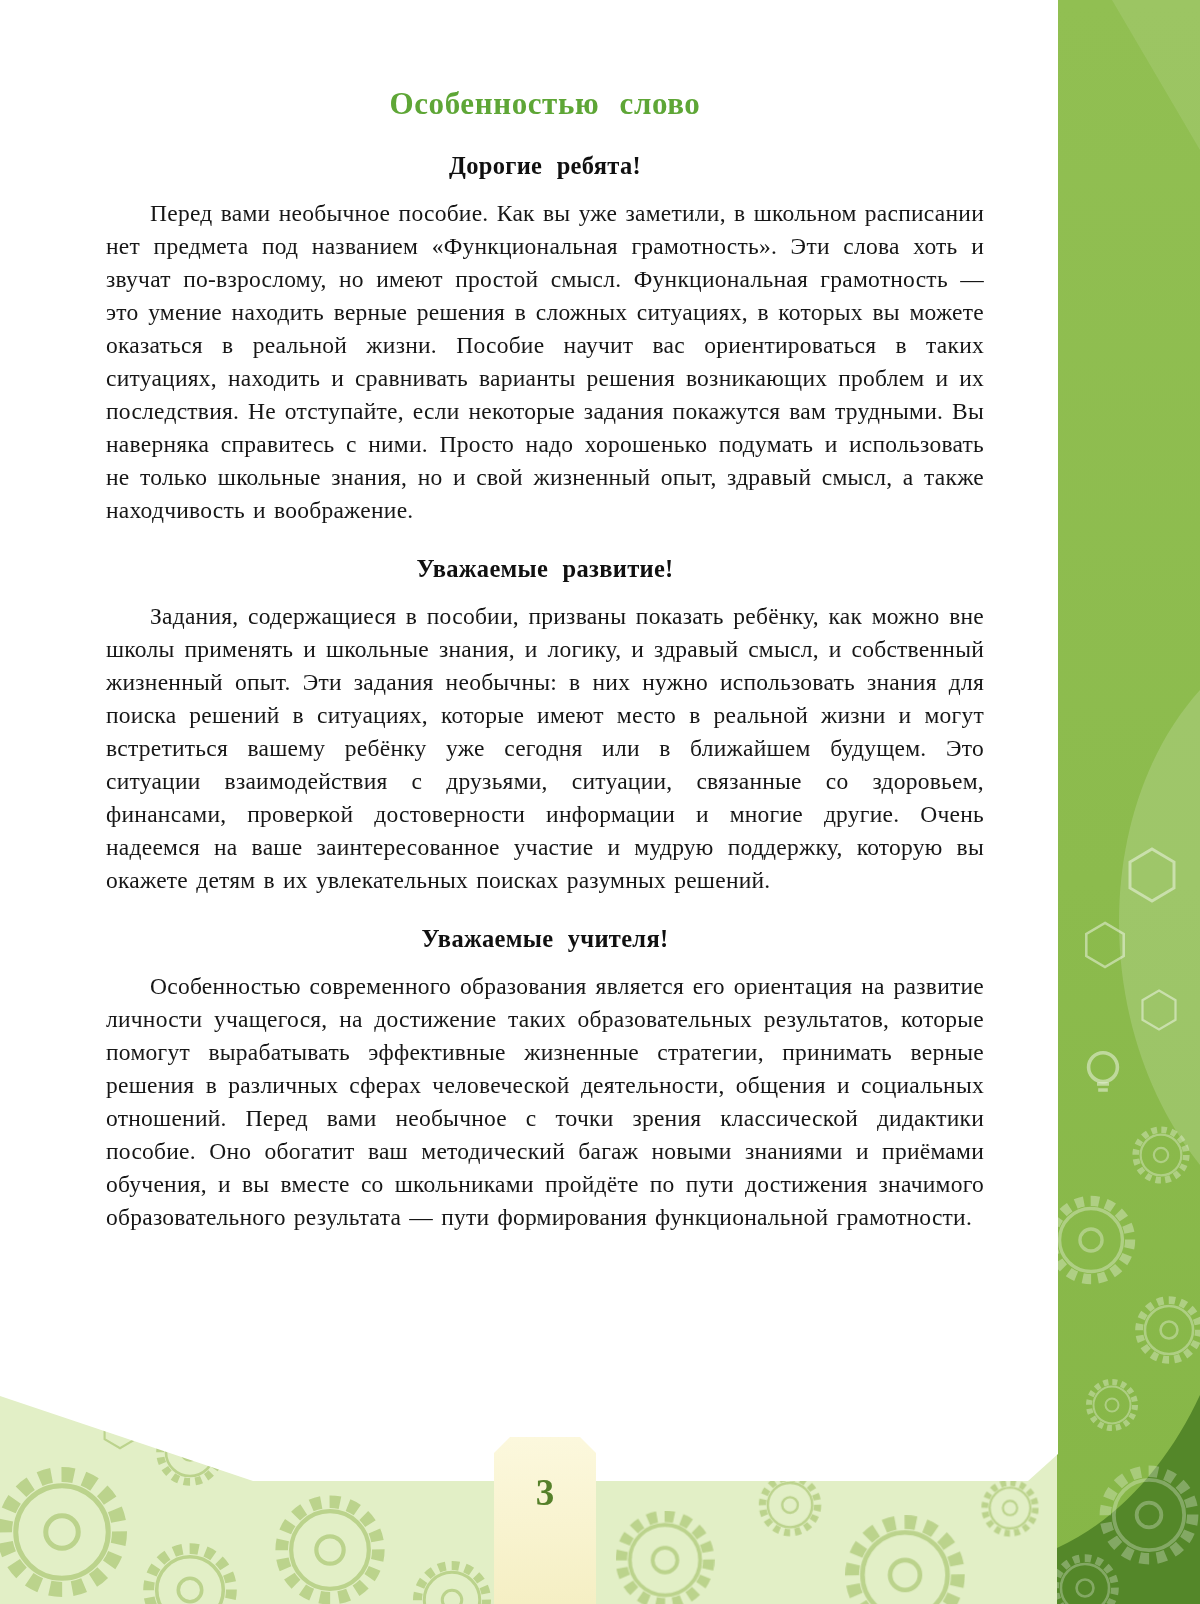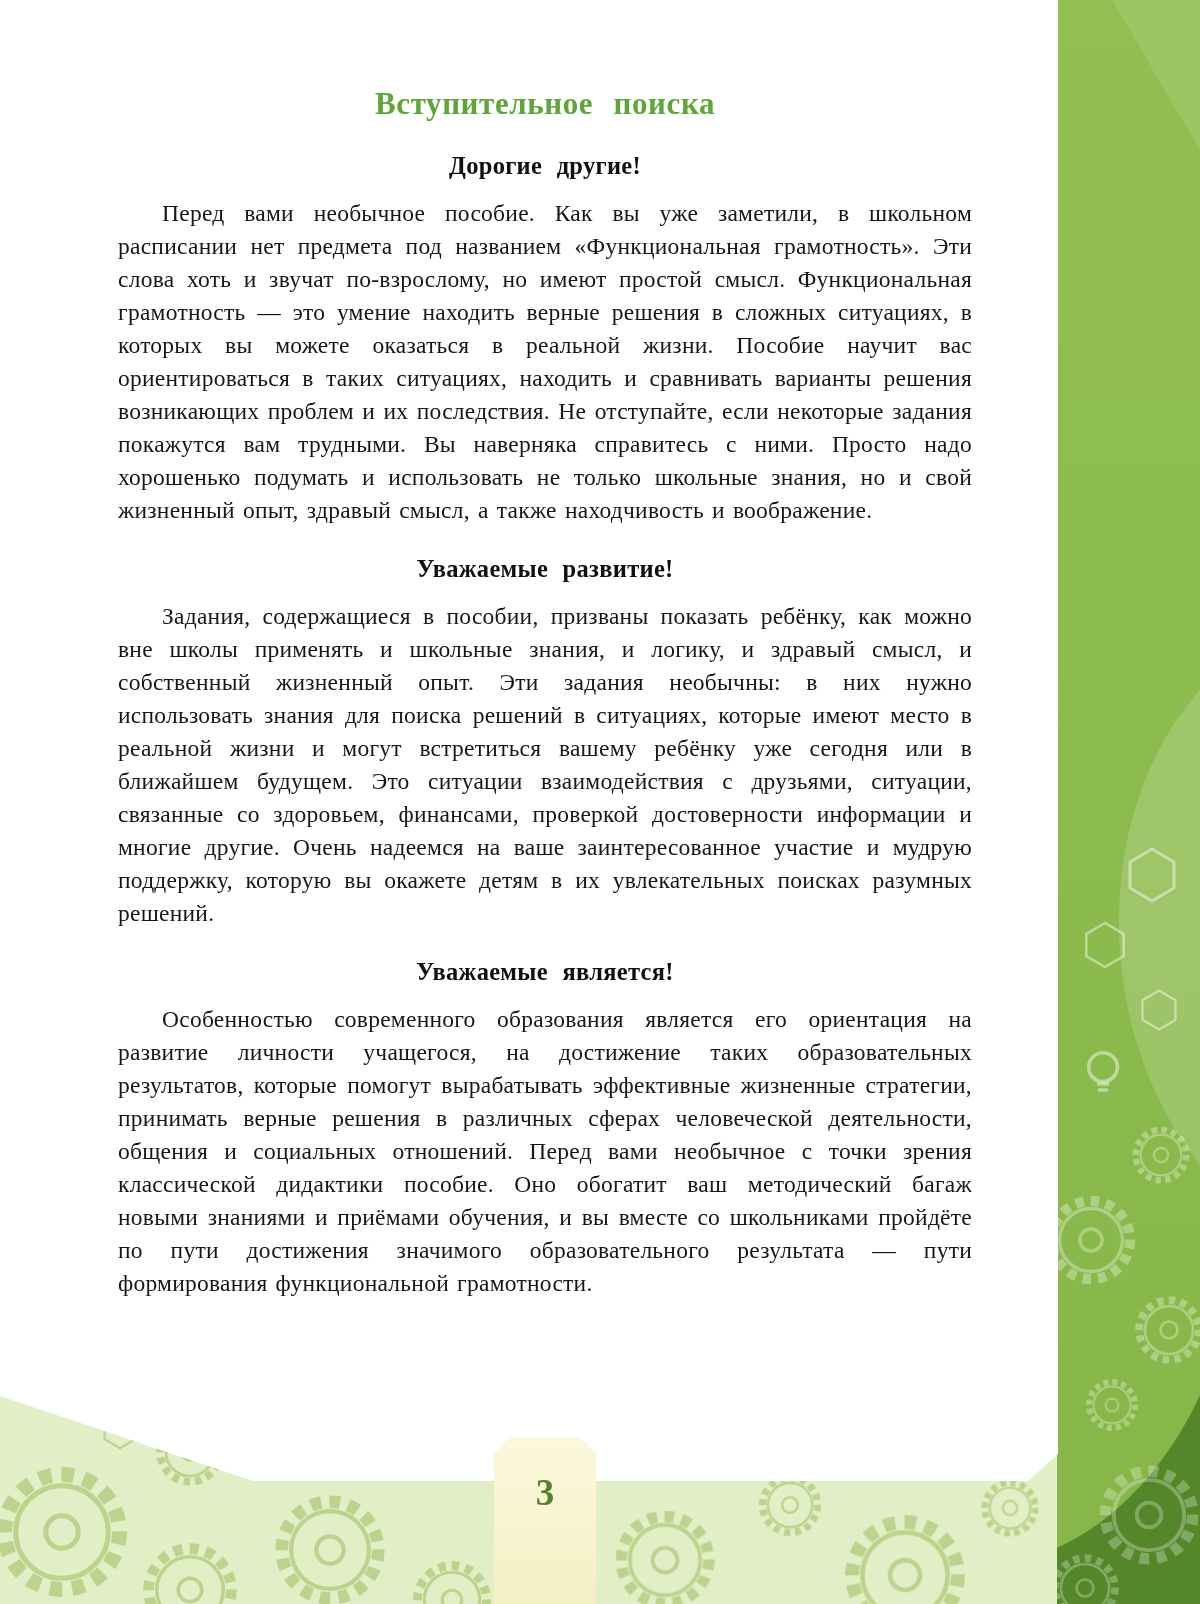"Вступительное поиска" h1.title { text: Вступительное поиска -> Особенностью слово }
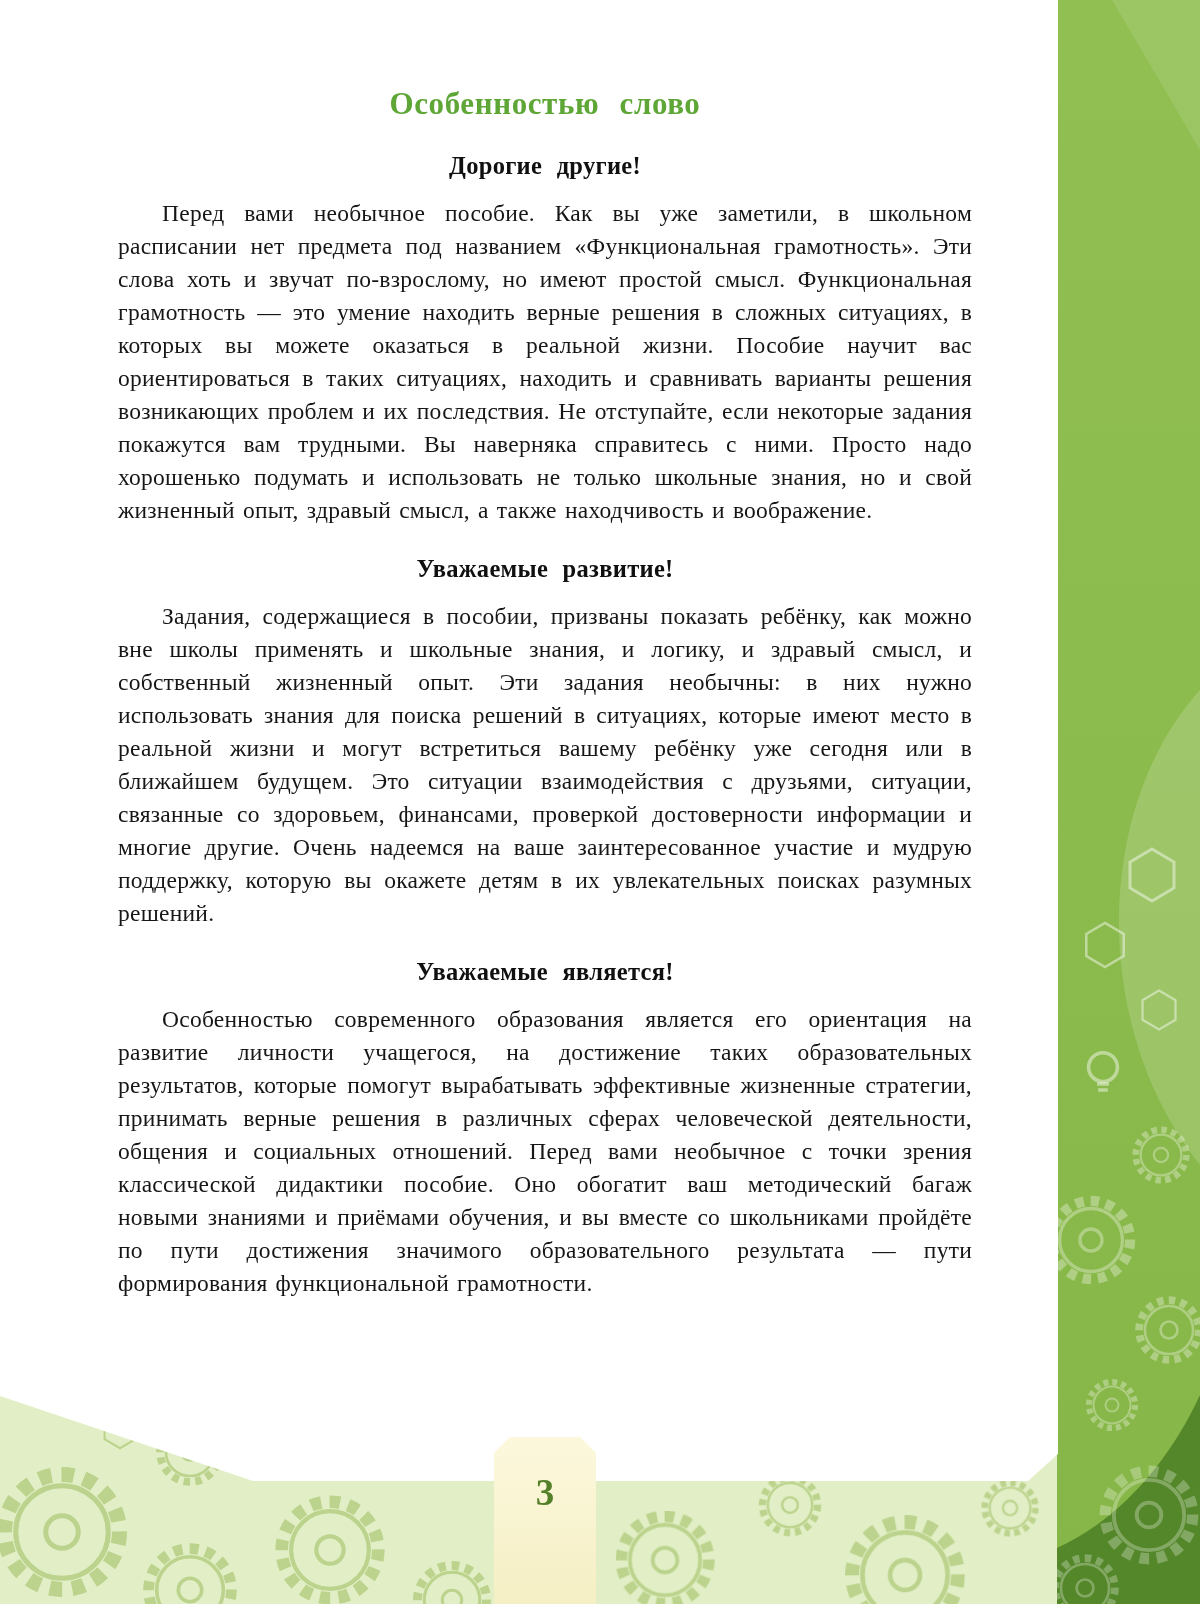"Дорогие другие!" h2 { text: другие -> ребята }
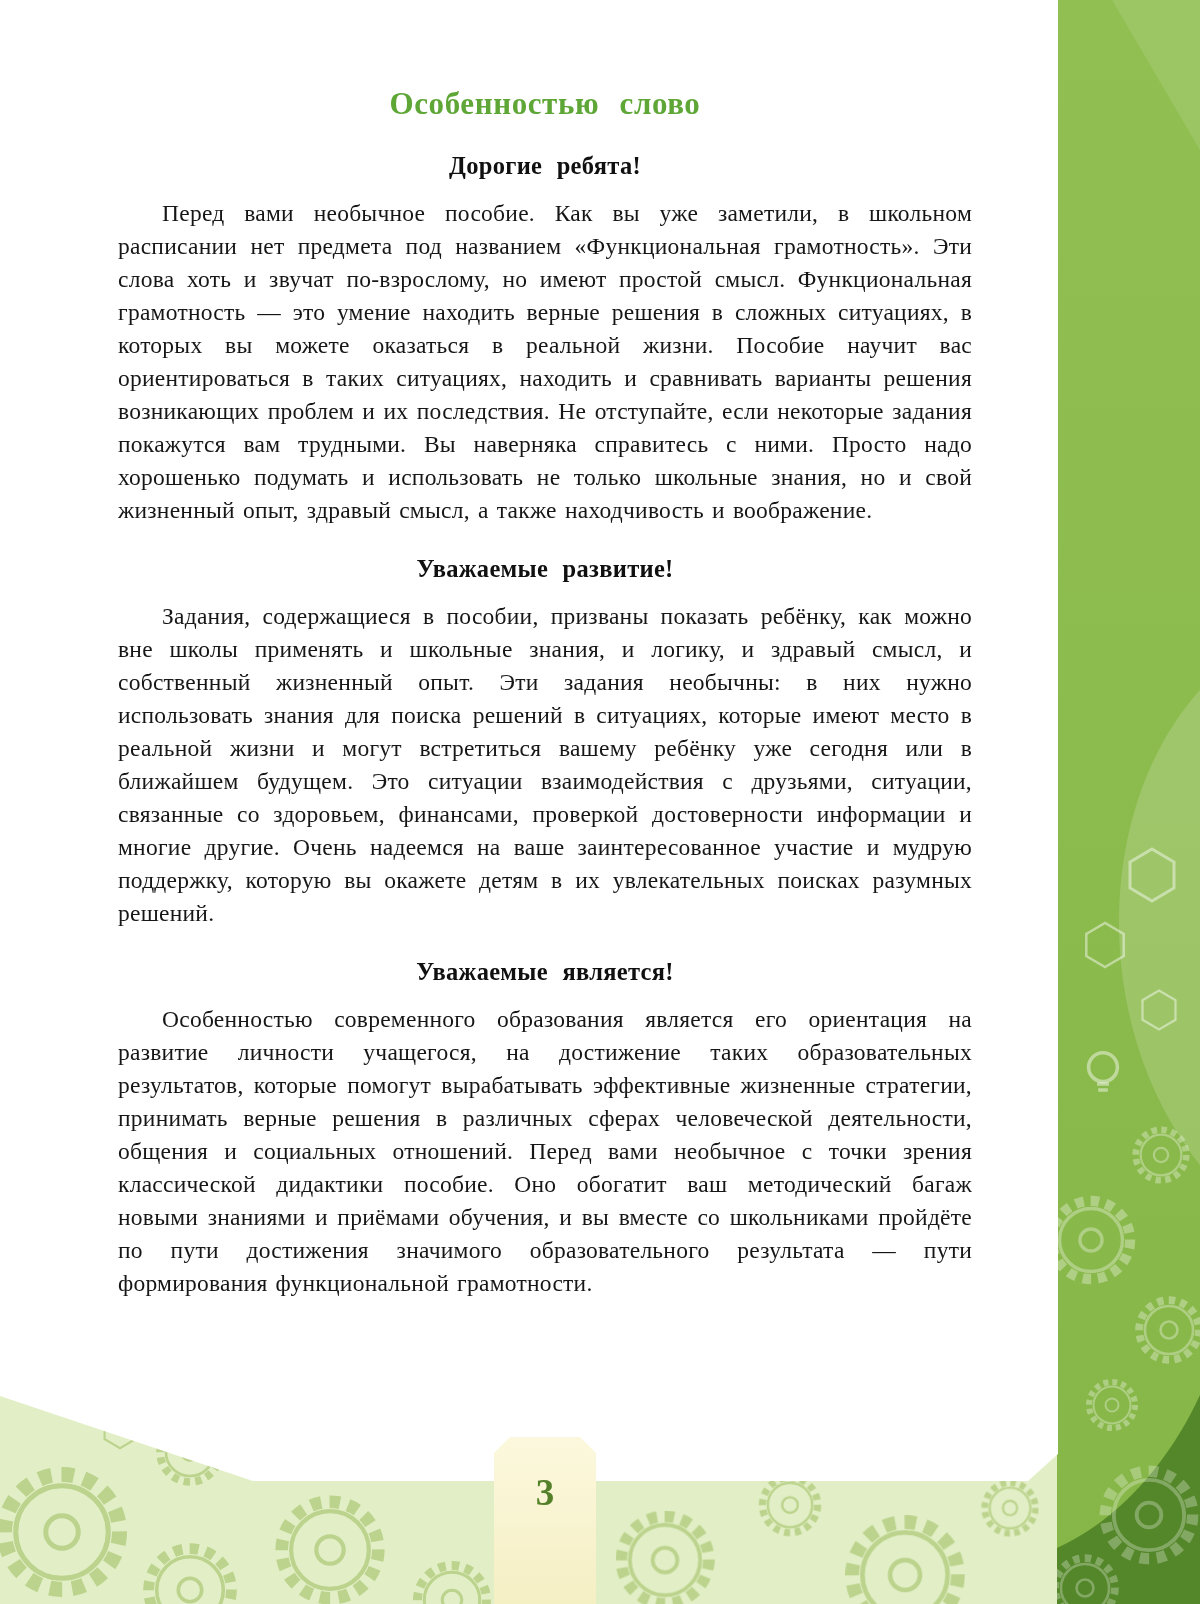"Перед вами необычное пособие. Как" .section p { margin: 16px -> 4px }
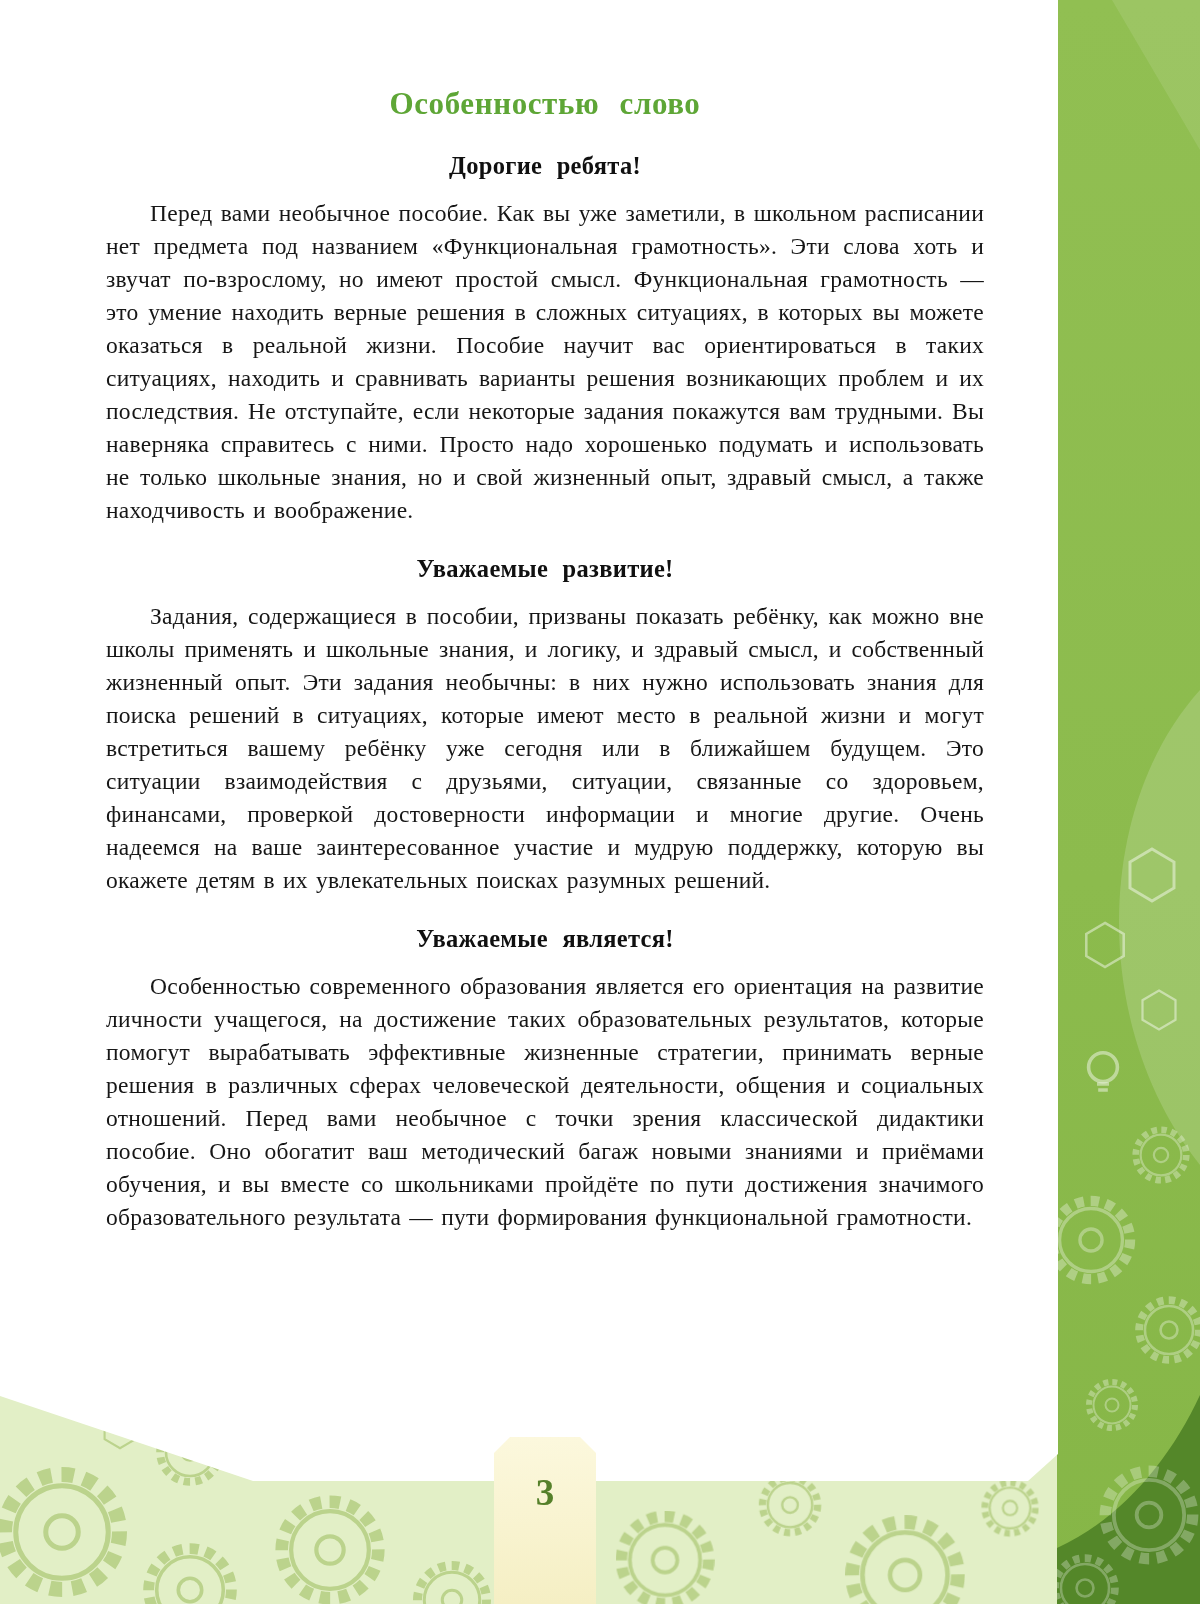"Уважаемые является!" h2 { text: является -> учителя }
